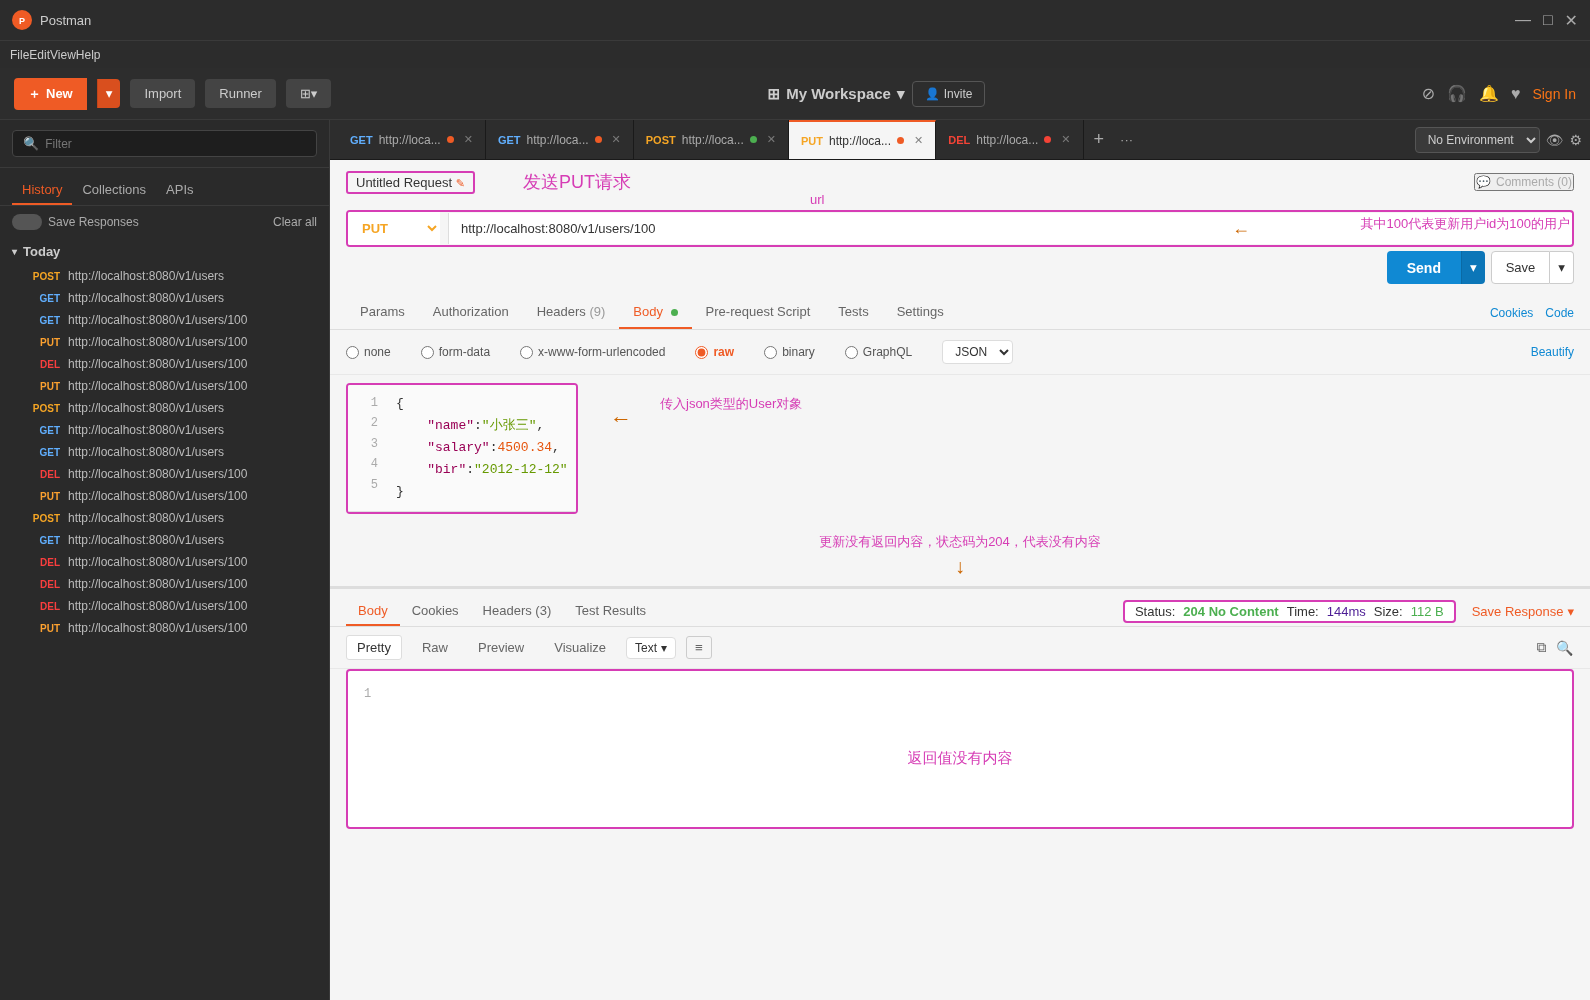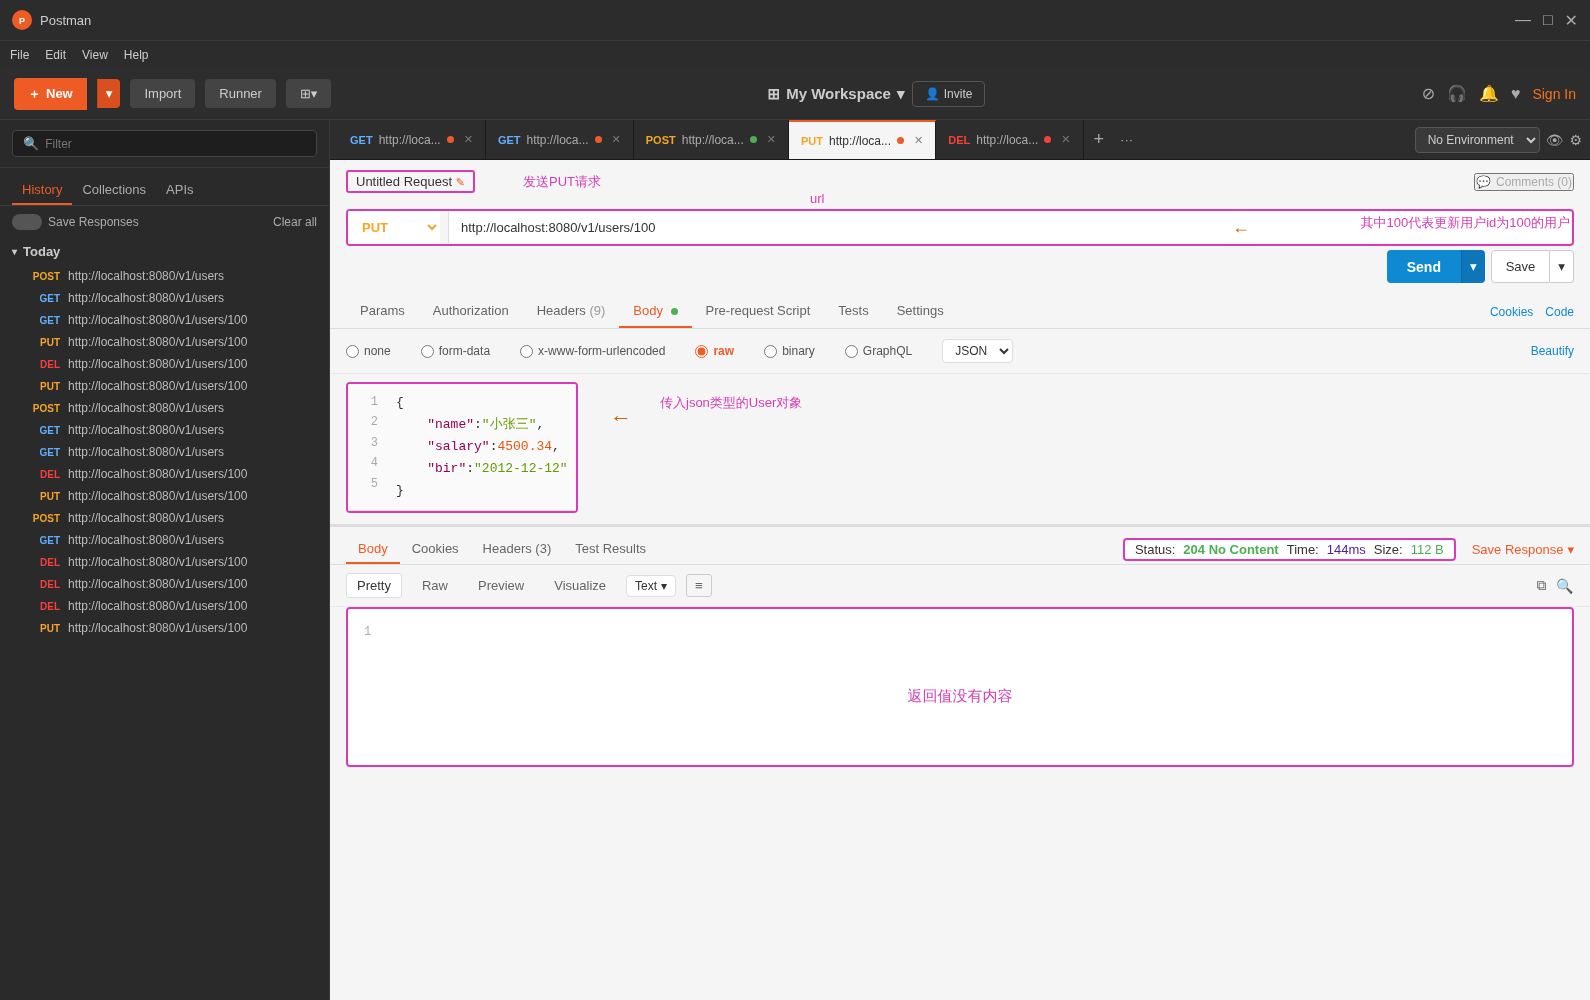"File" .menu-bar { gap: 16px -> none }
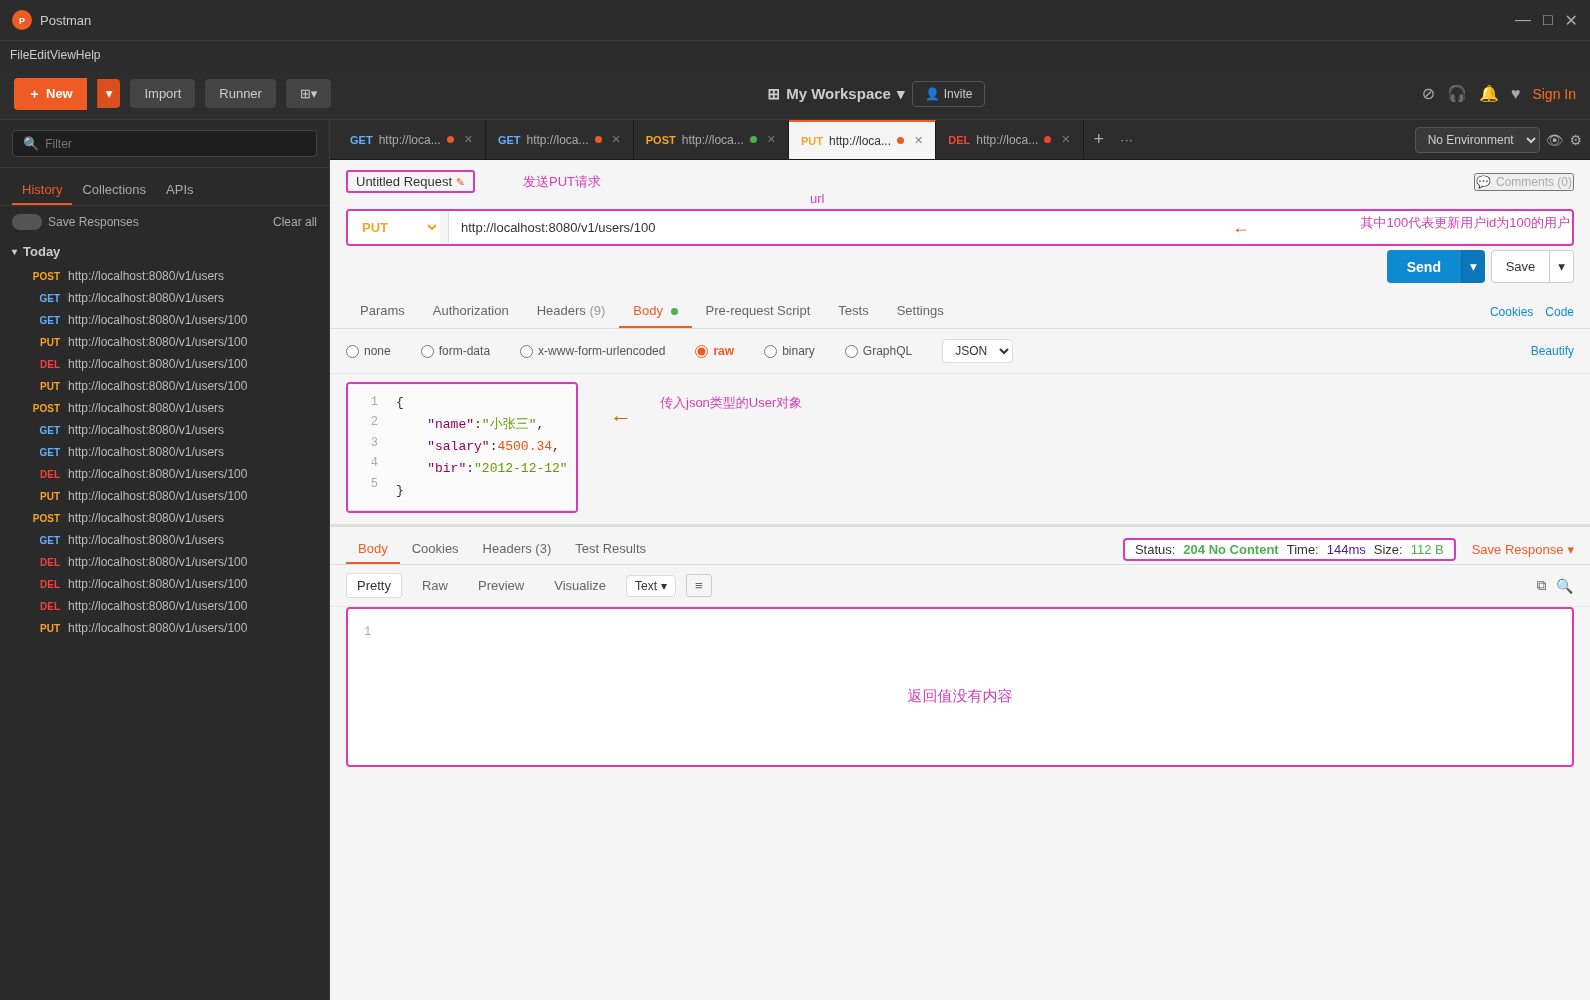"发送PUT请求" span { font-size: 13px -> 18px }
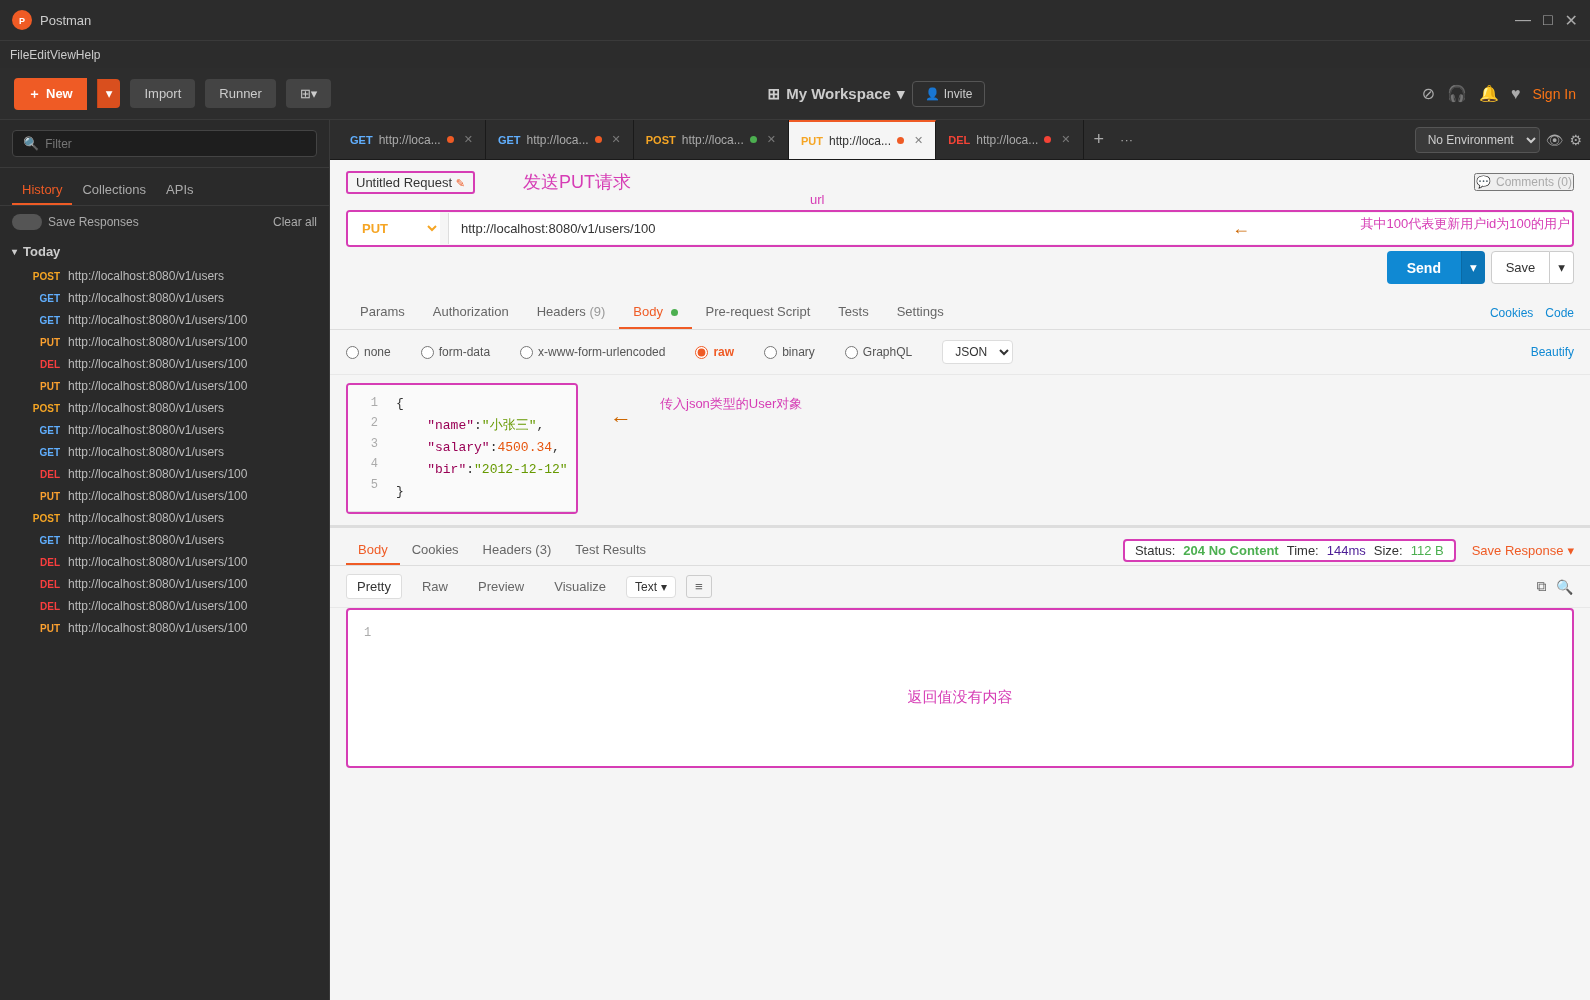"更新没有返回内容，状态码为204，代表没有内容" div { html: none -> <div> <span>更新没有返回内容，状态码为204，代表没有内容</span> <div> <span>↓</span> </div> </div> }
